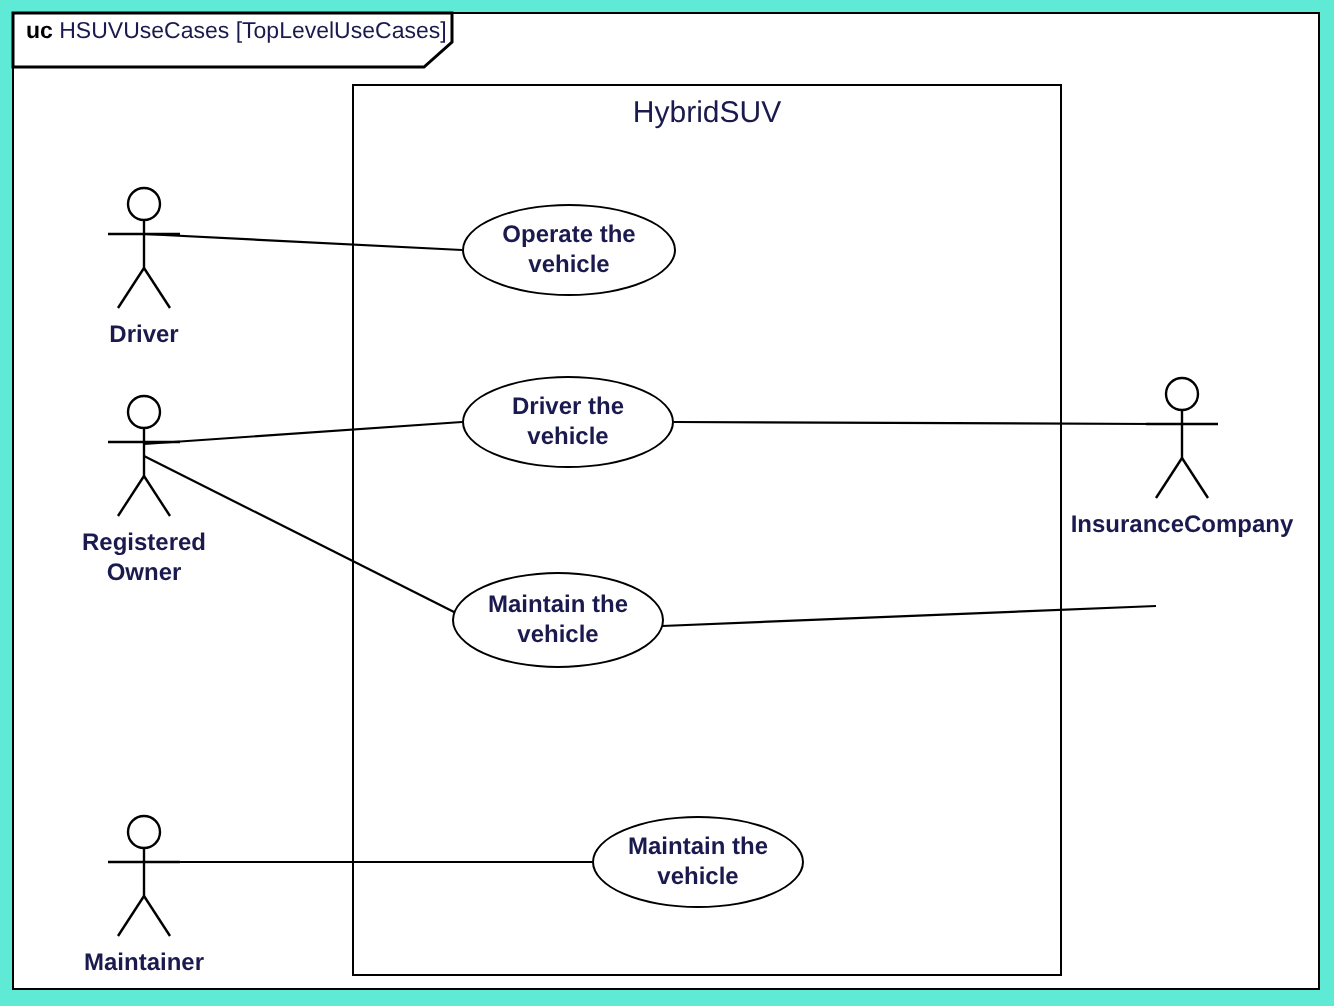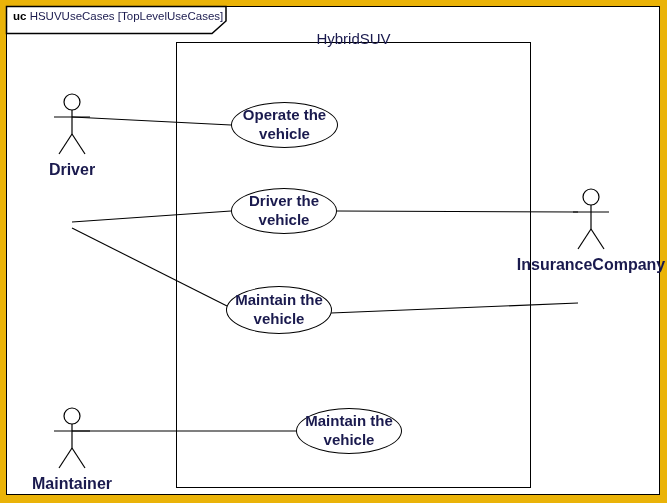"uc HSUVUseCases [TopLevelUseCases]" #canvas { background: #eab308 -> #5eead4 }
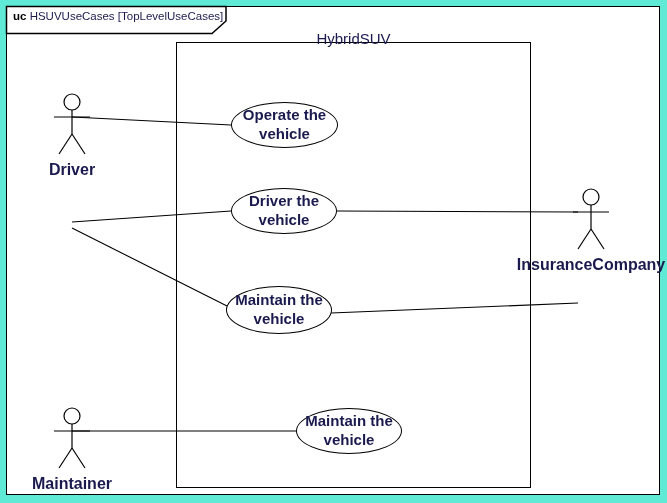"HybridSUV" #system-title { top: 30px -> 48px }
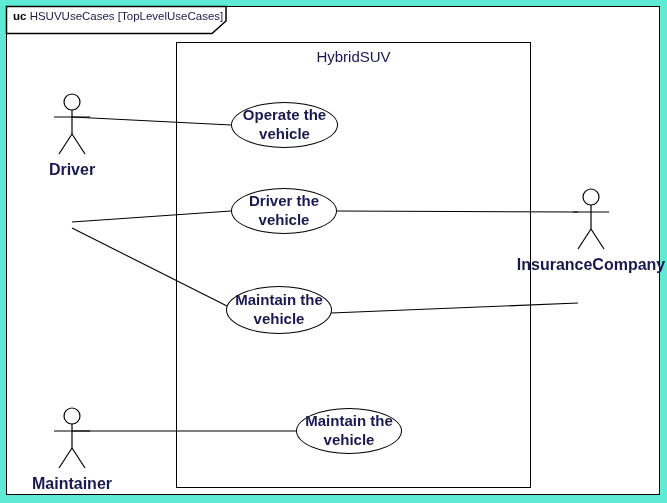"Operate the" .usecase { font-size: 15px -> 12px }
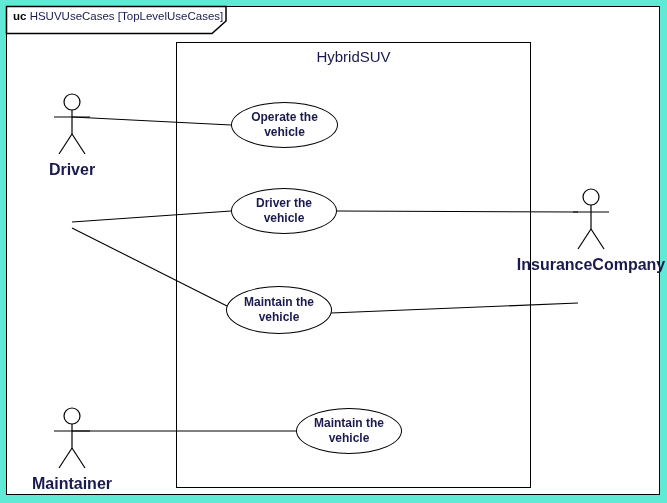"Driver" .actor-label { font-size: 16px -> 12px }
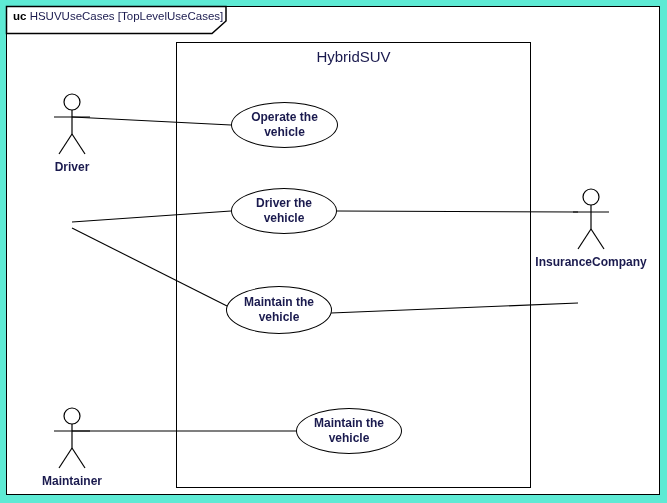"Registered" div.actor { html: none -> <div> <svg> <circle></circle> <line></line> <line></line> <line></line> <line></line> </svg> <div> <span>Registered</span><br> <span>Owner</span> </div> </div> }
